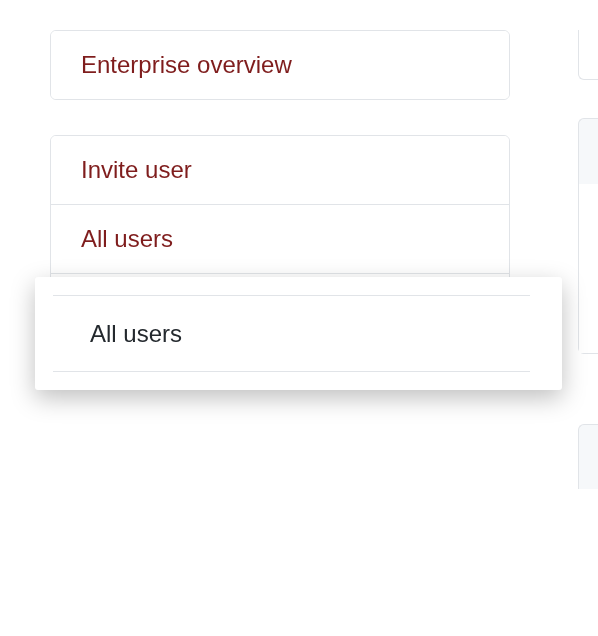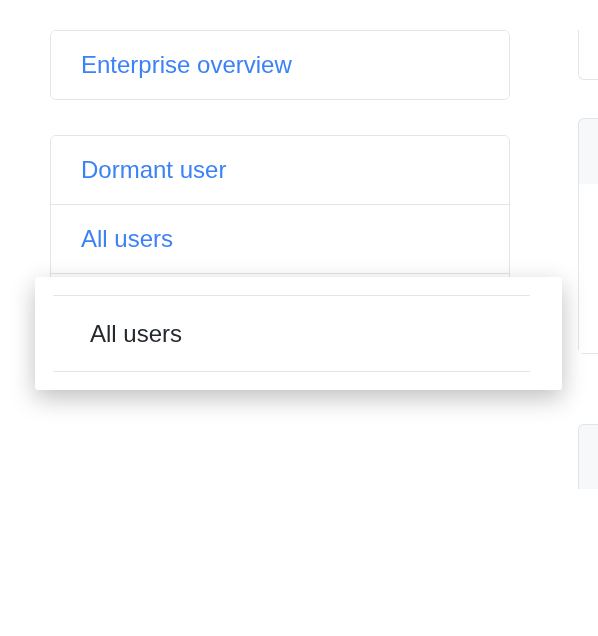"Enterprise overview" .nav-item { color: #3b82f6 -> #7f1d1d }
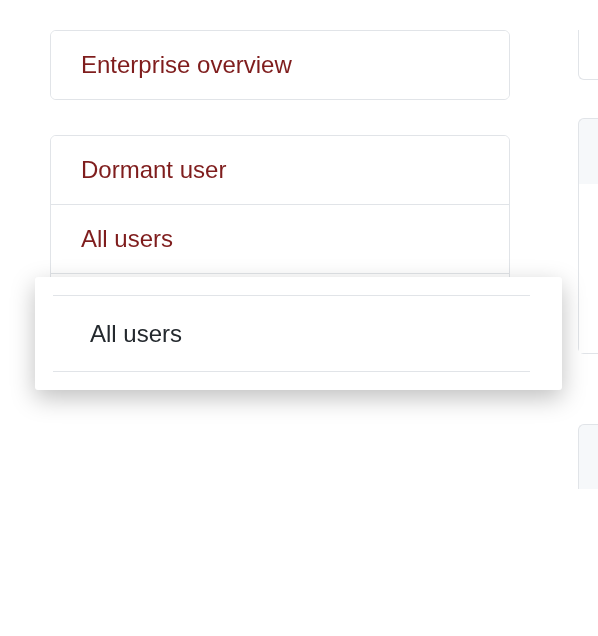"Dormant user" span { text: Dormant -> Invite }
